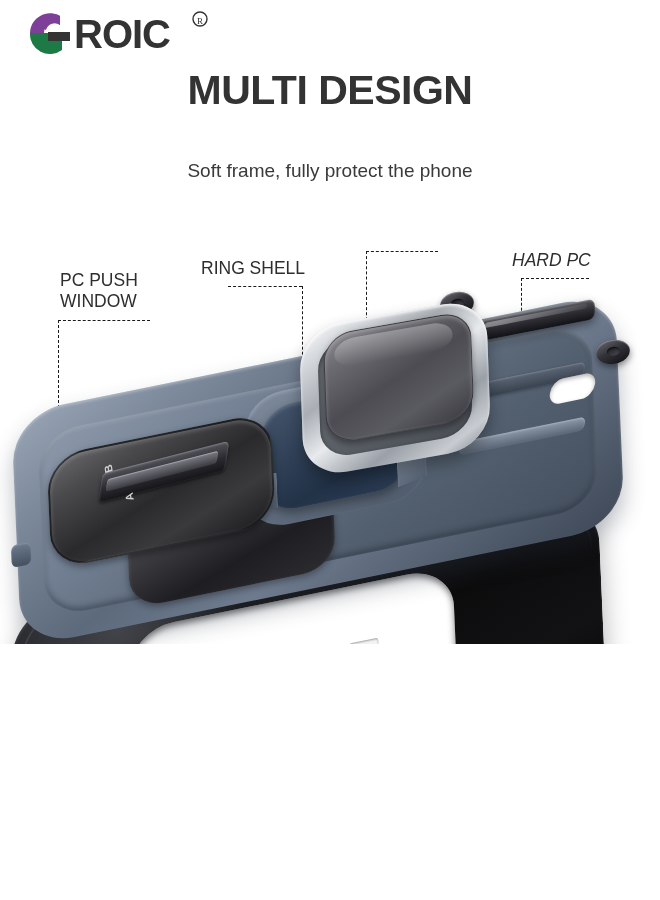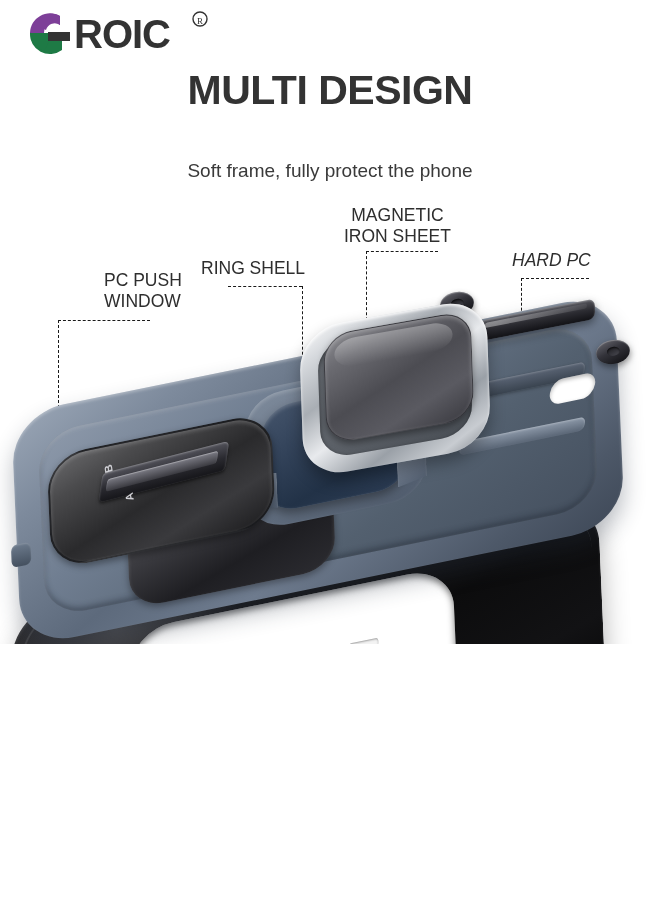"MAGNETIC" div.callout { html: <div>MAGNETIC IRON SHEET</div> -> none }
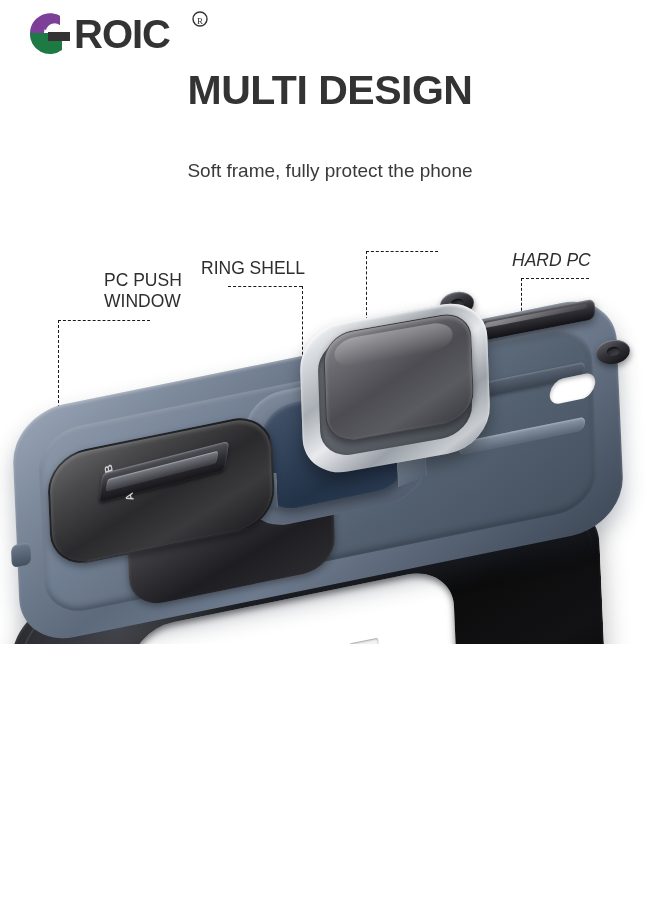"PC PUSH" #lbl-pcpush { margin-left: 44px -> none }
